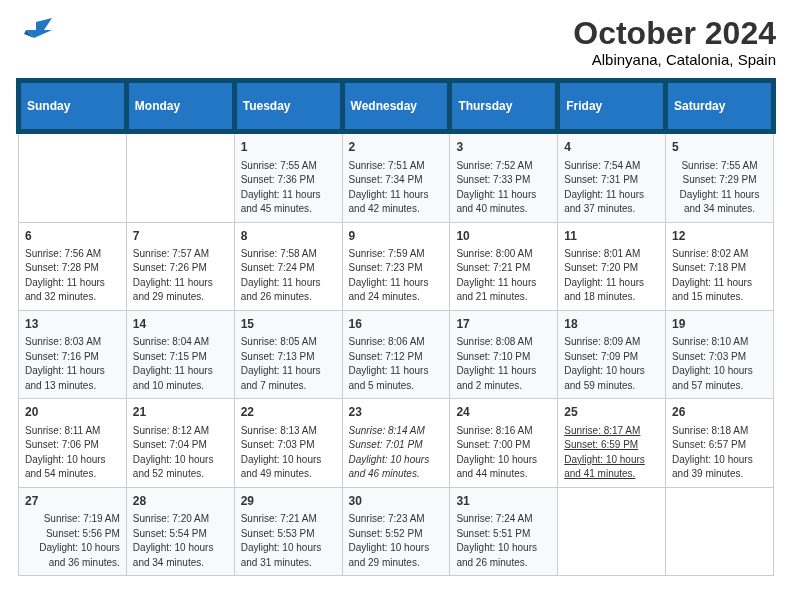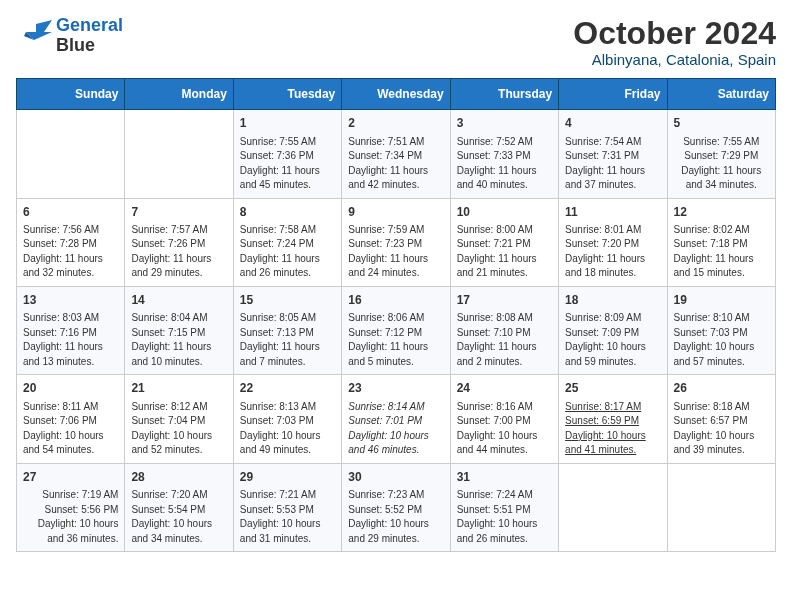"General" div { html: <div> <div> <span>General</span><br> <span>Blue</span> </div> </div> -> none }
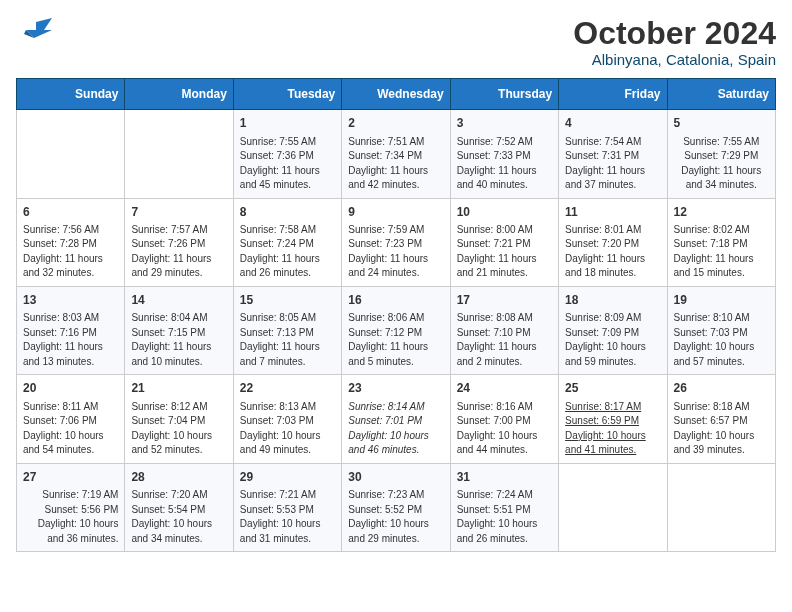"Albinyana, Catalonia, Spain" .title-block h2 { color: #0c4a6e -> #000000 }
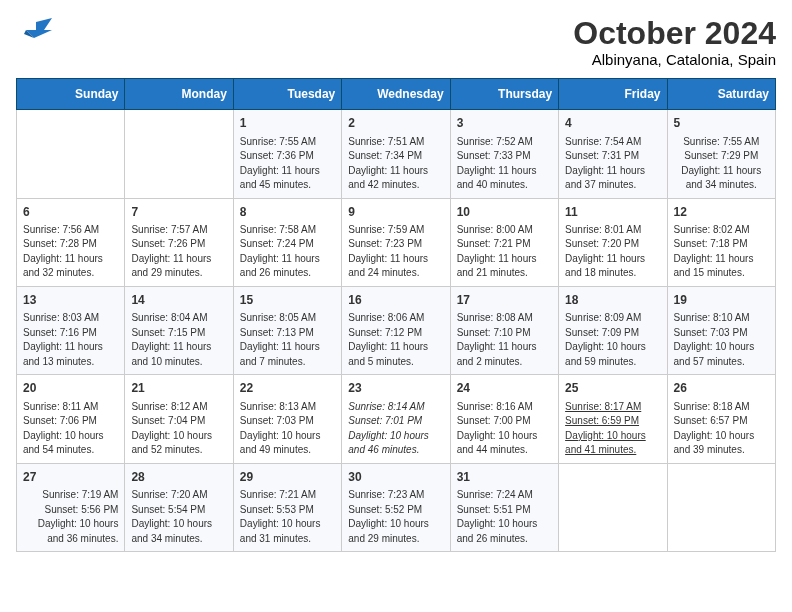"Sunday" thead tr th { border: 1px solid #0c4a6e -> 5px solid #0c4a6e; padding: 8px 6px -> 16px 6px; text-align: right -> left }
